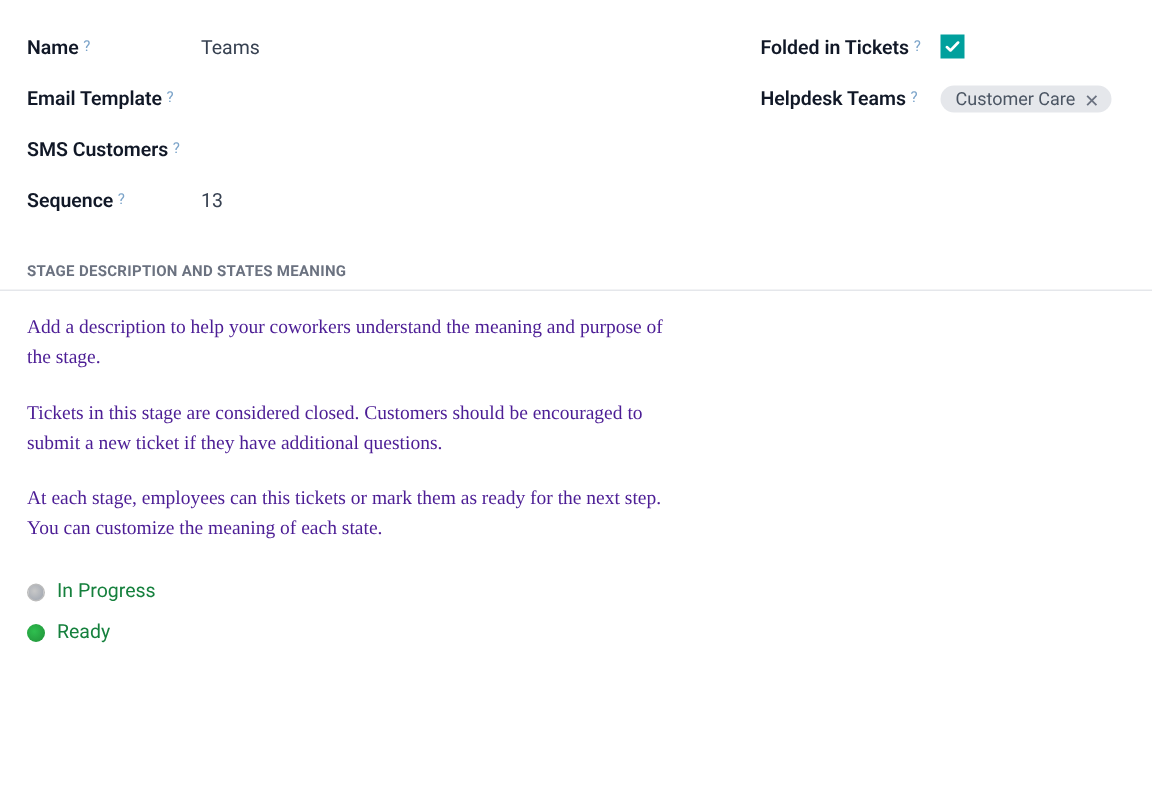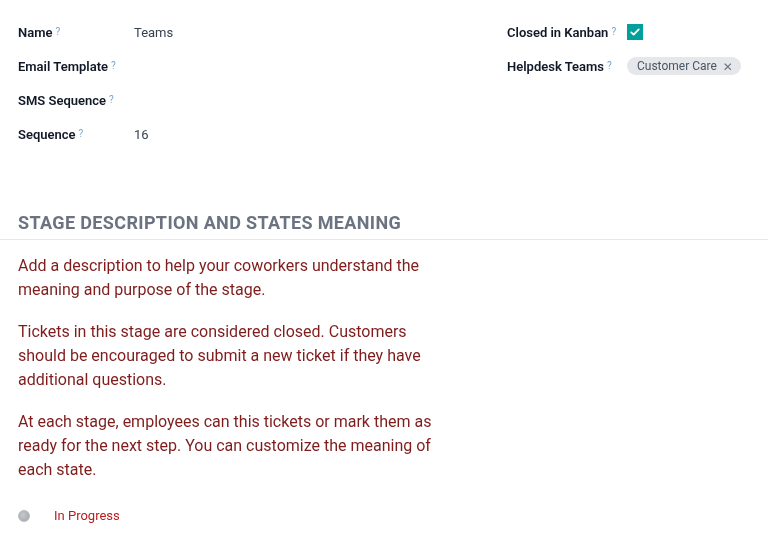"Closed in Kanban" span { text: Closed in Kanban -> Folded in Tickets }
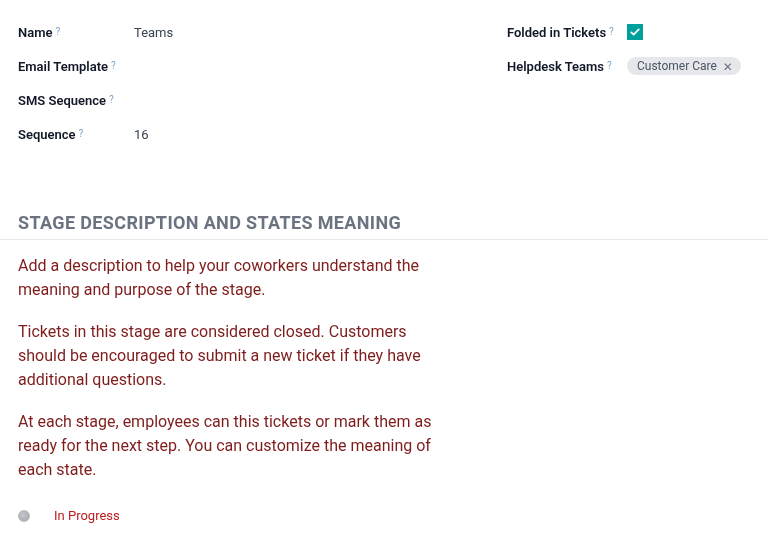"SMS Sequence" span { text: Sequence -> Customers }
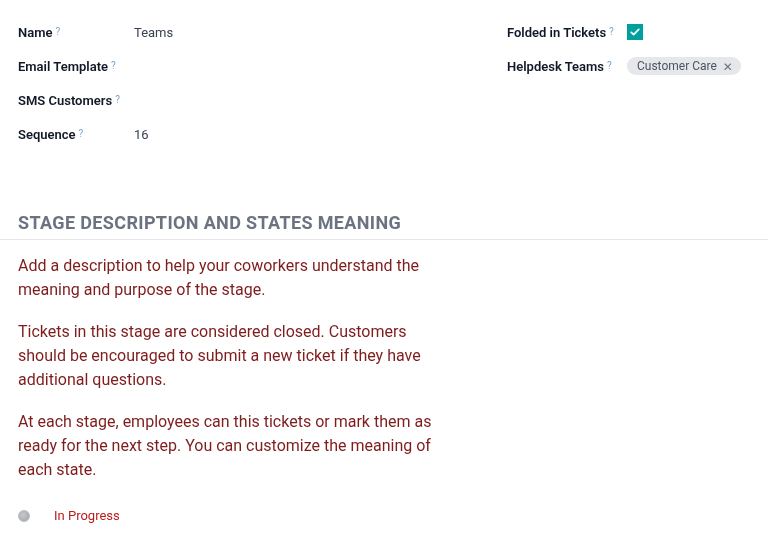"16" div.field-value { text: 16 -> 13 }
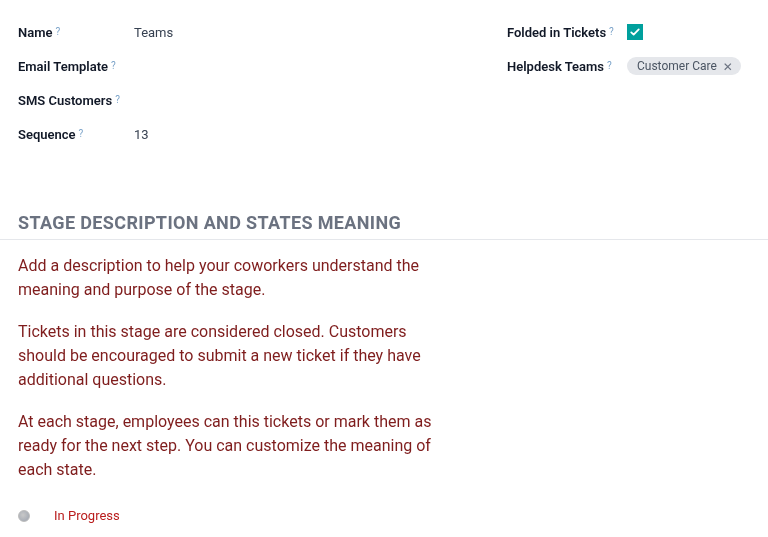"STAGE DESCRIPTION AND STATES MEANING" .section-title { font-size: 18px -> 10px; margin-top: 60px -> 24px }
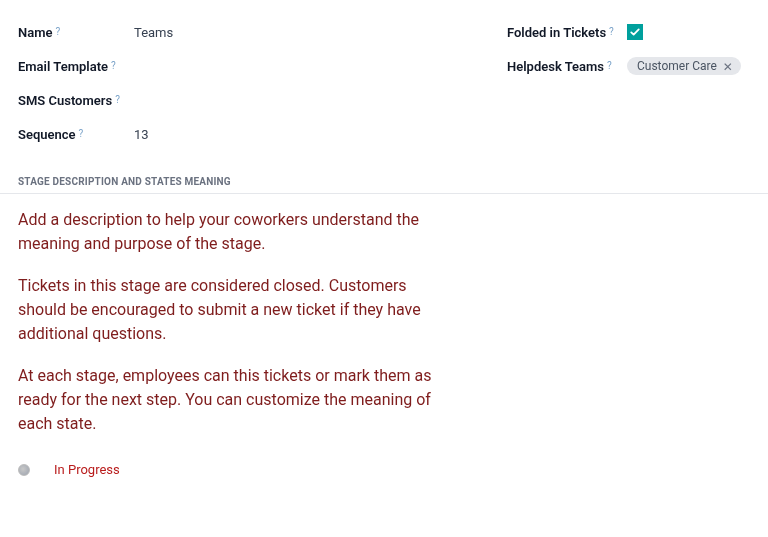"Add a description to help" .desc-text { color: #7f1d1d -> #4c1d95; font-family: none -> Liberation Serif, serif; font-size: 16px -> 13px }
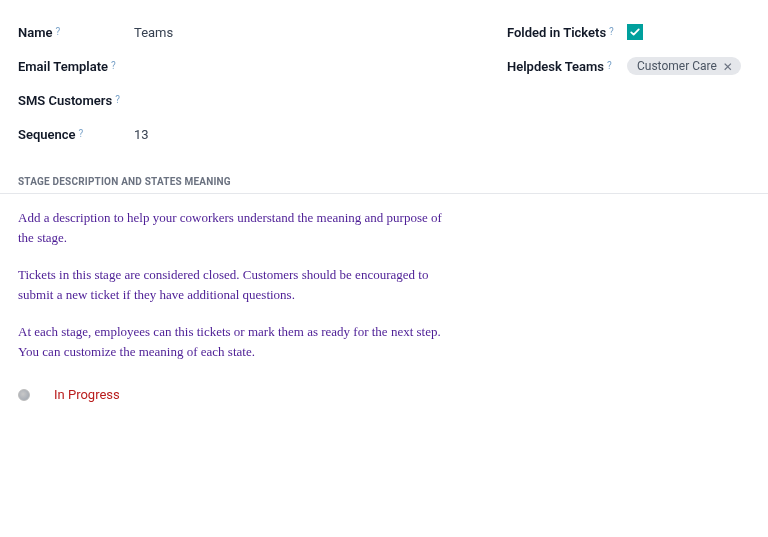"In Progress" .state-item { color: #b91c1c -> #15803d; gap: 24px -> 8px }
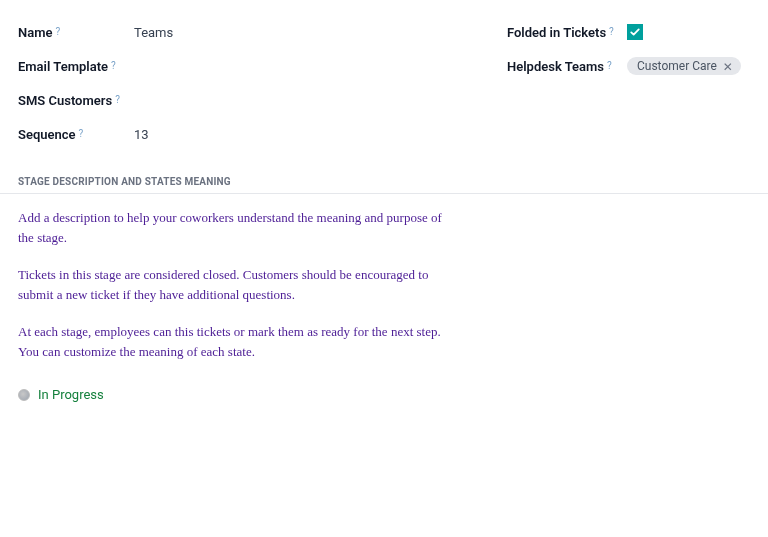"Ready" div.state-item { html: none -> <div> <span></span> <span>Ready</span> </div> }
